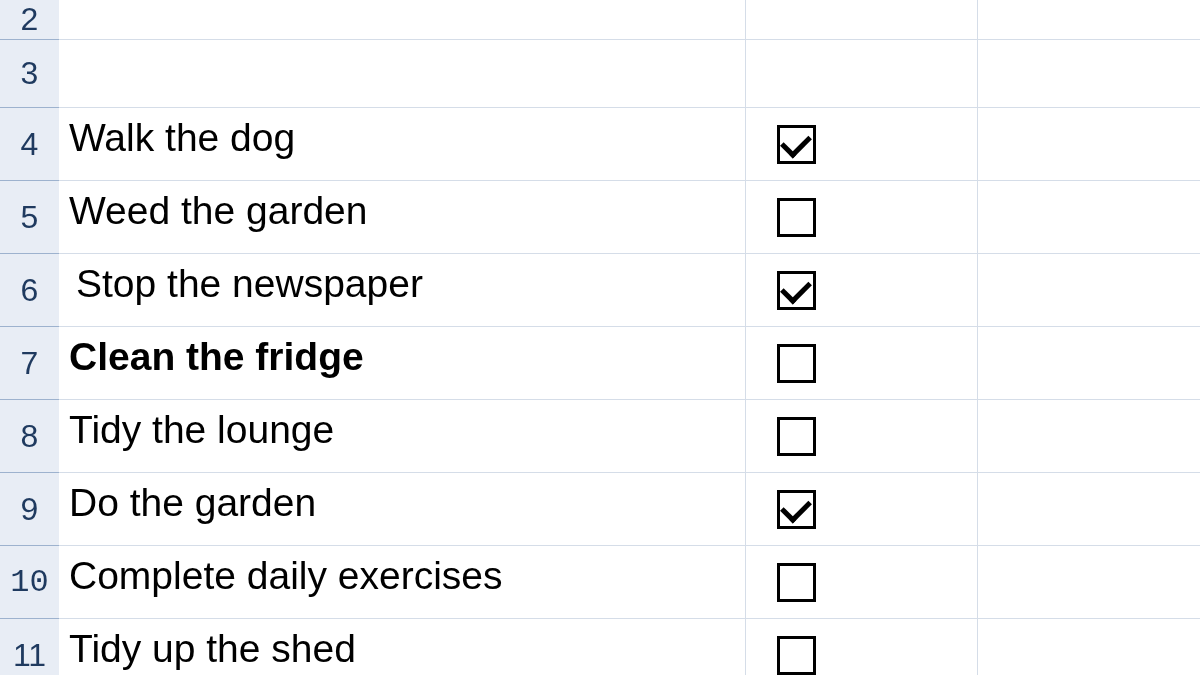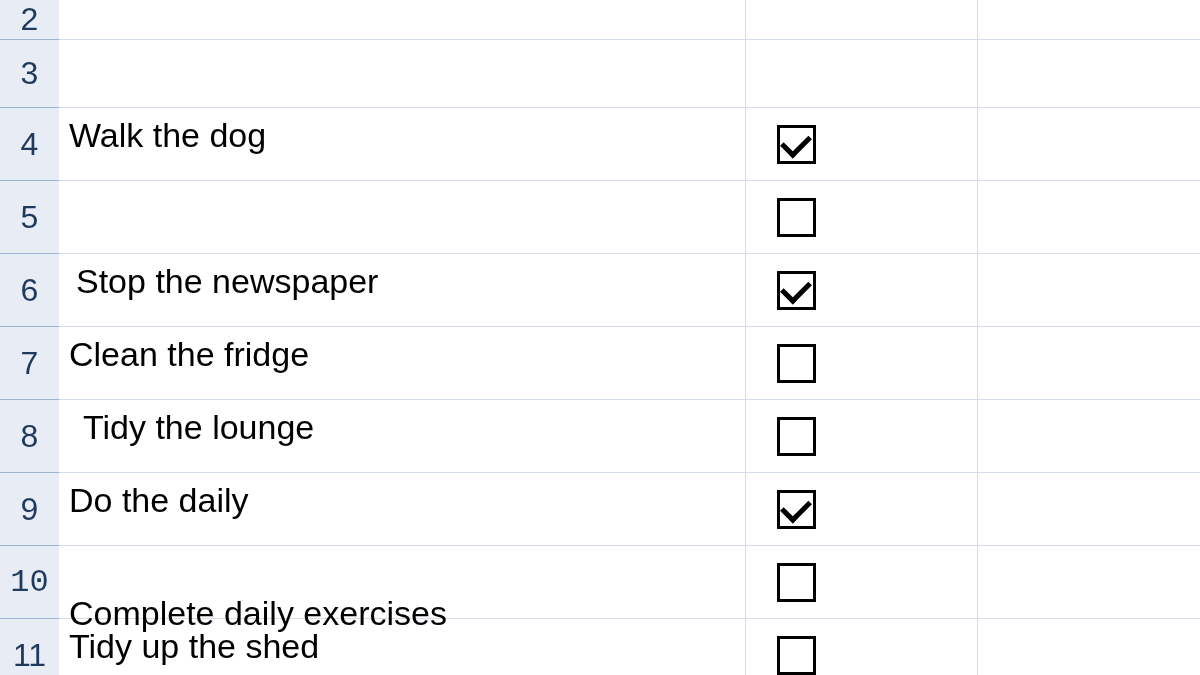"Walk the dog" .cell-text { font-size: 34px -> 39px }
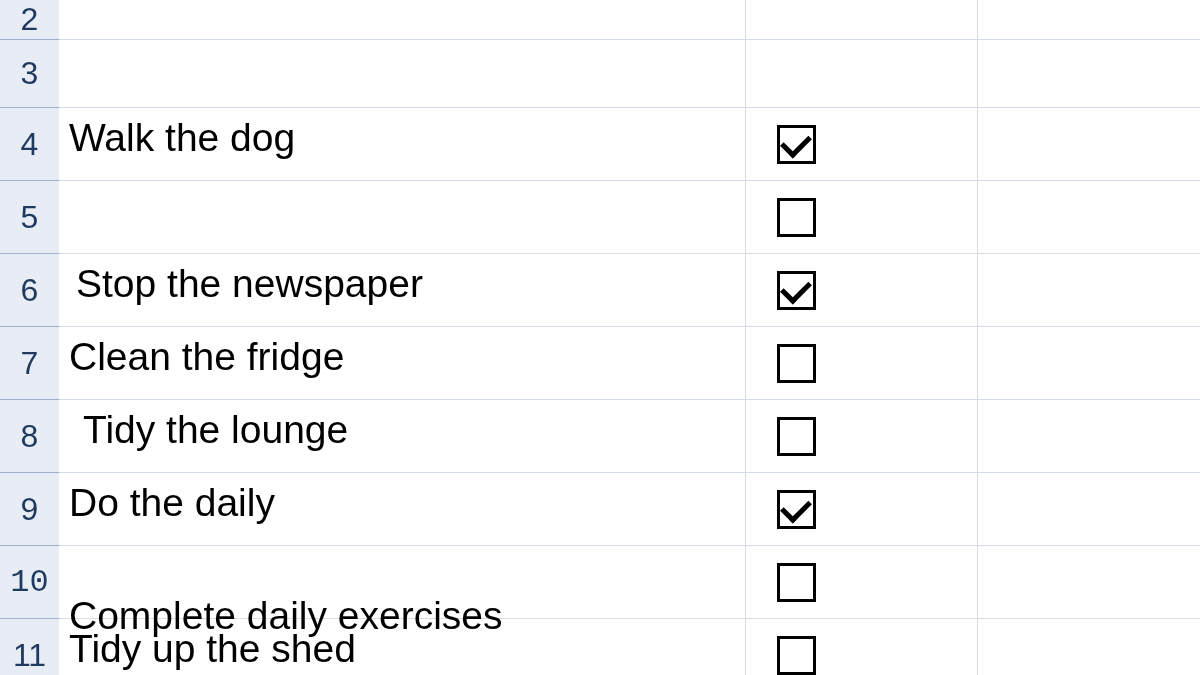"Weed the garden" div.cell-text { html: none -> <div>Weed the garden</div> }
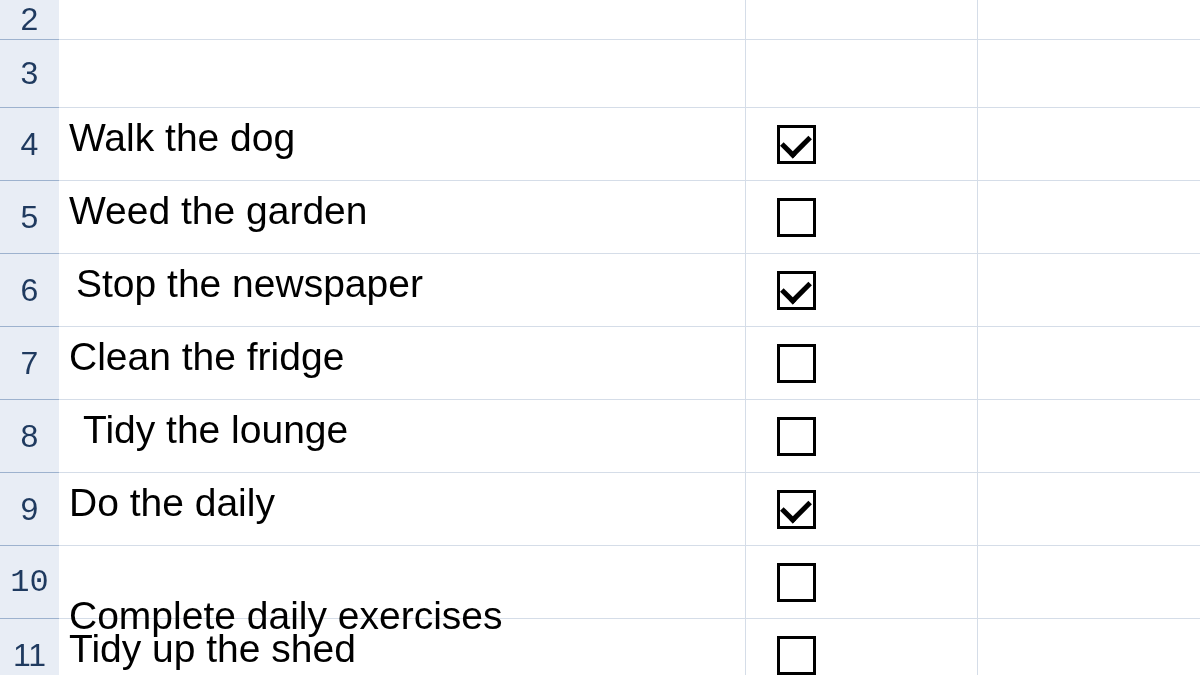"Clean the fridge" div.cell-text { font-weight: none -> bold }
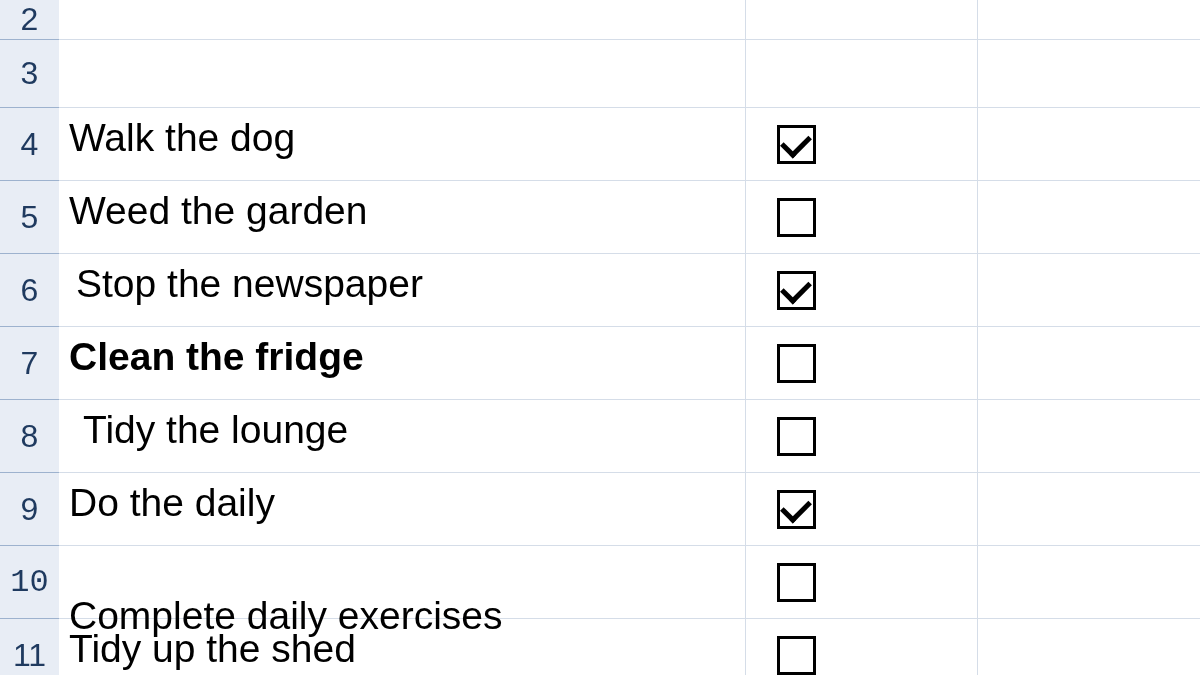"Tidy the lounge" div.cell-text { left: 24px -> 10px }
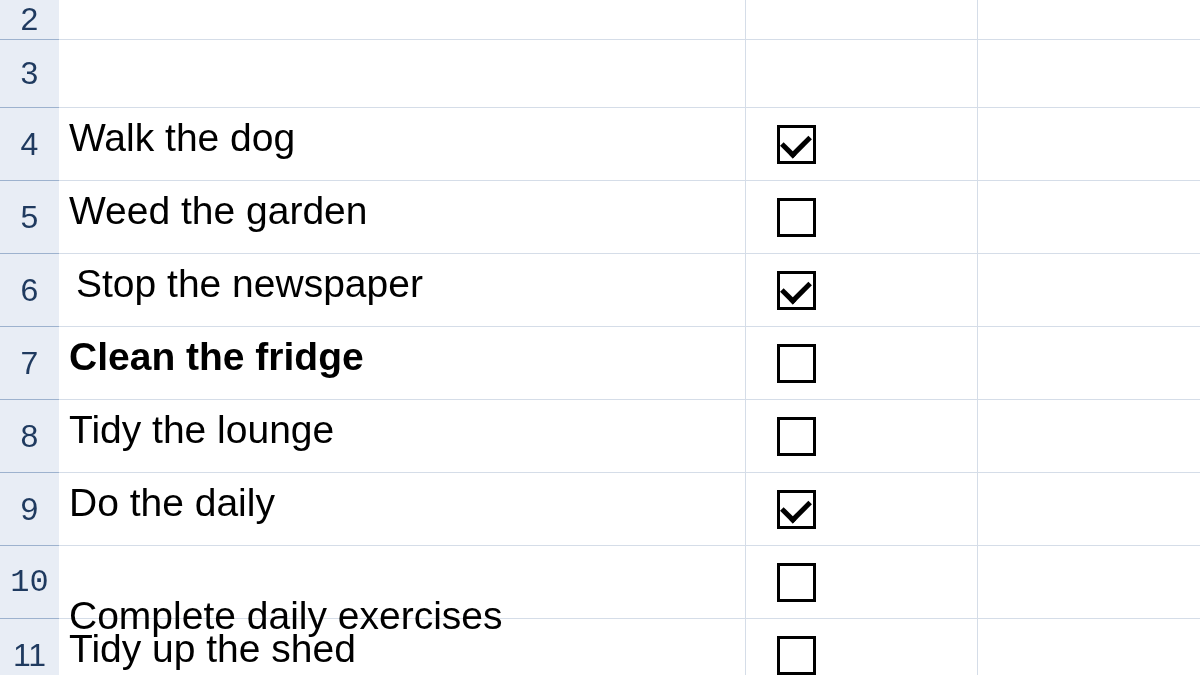"Do the daily" div.cell-text { text: daily -> garden }
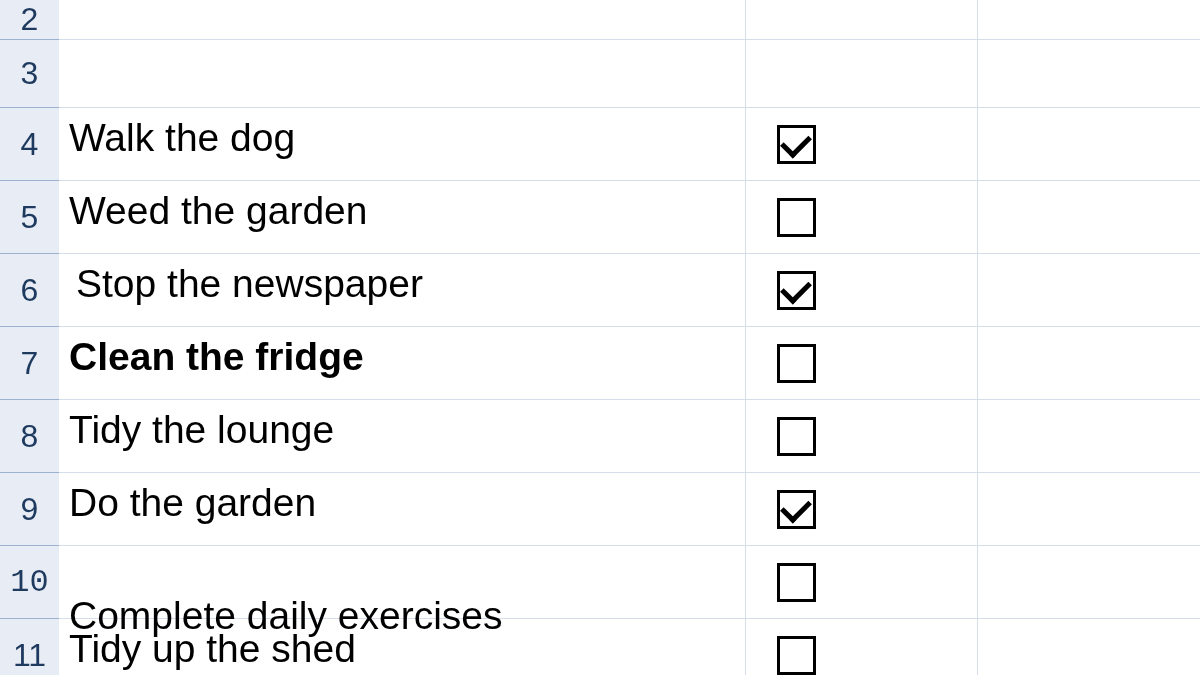"Complete daily exercises" div.cell-text { margin-top: 40px -> none }
